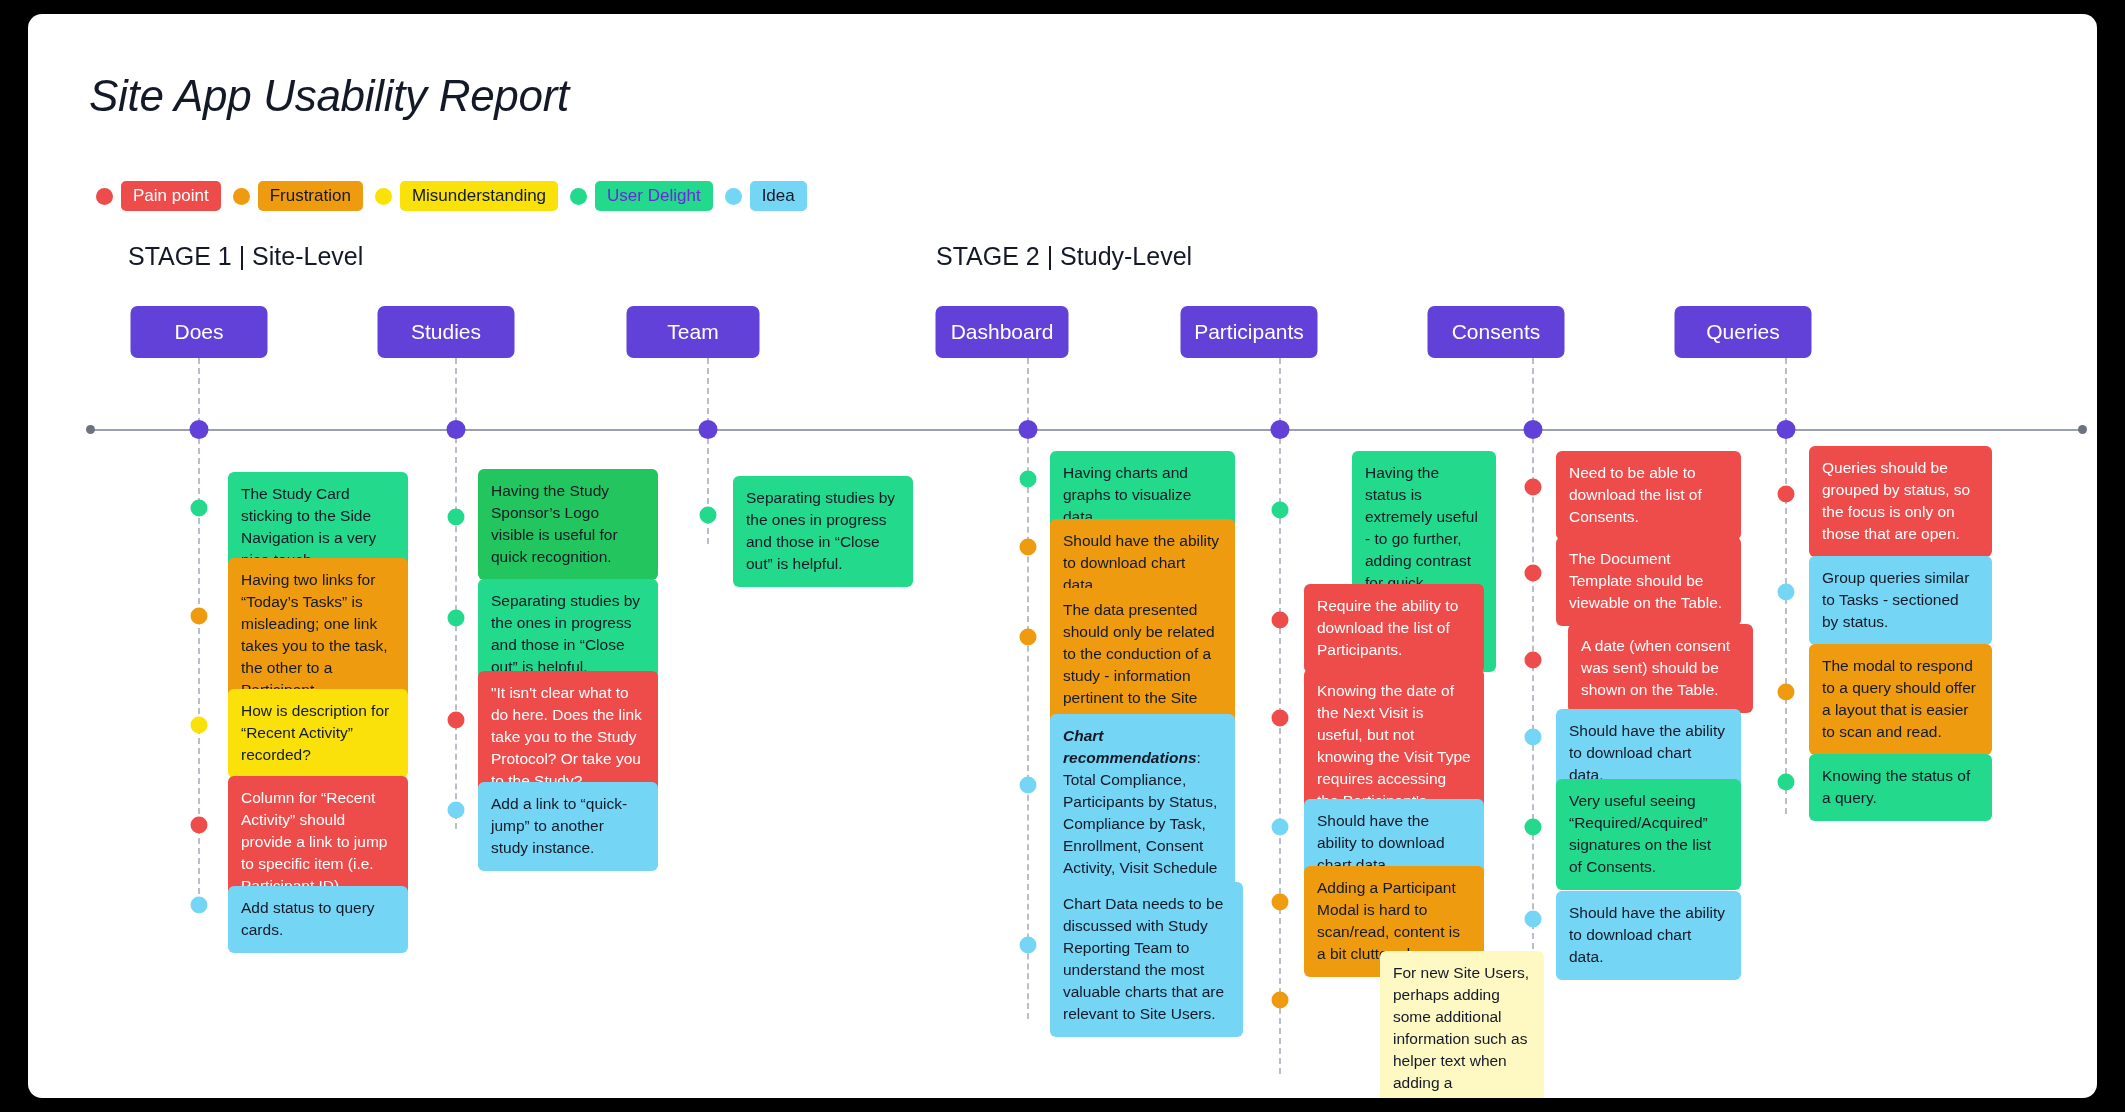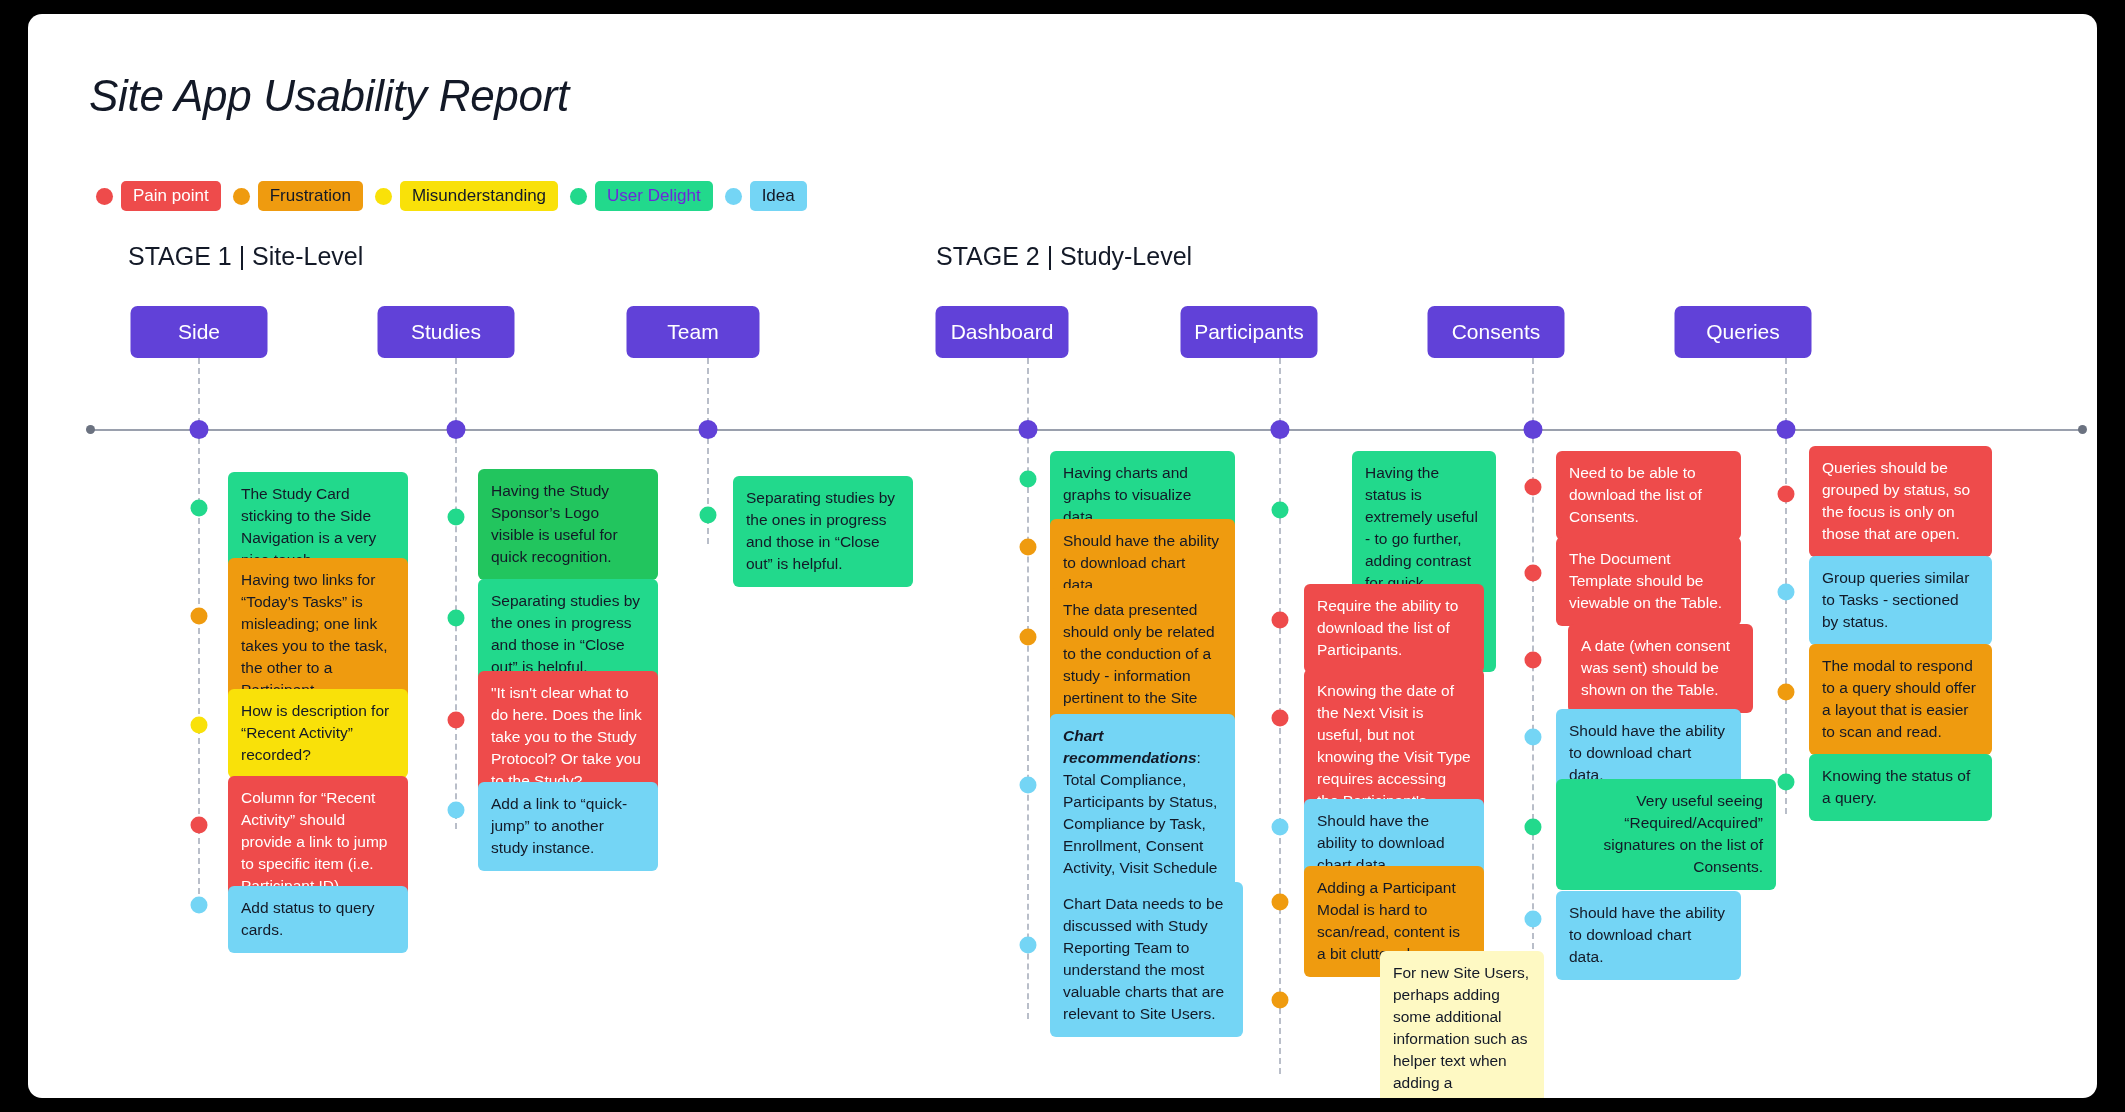"Side" div.node-header { text: Side -> Does }
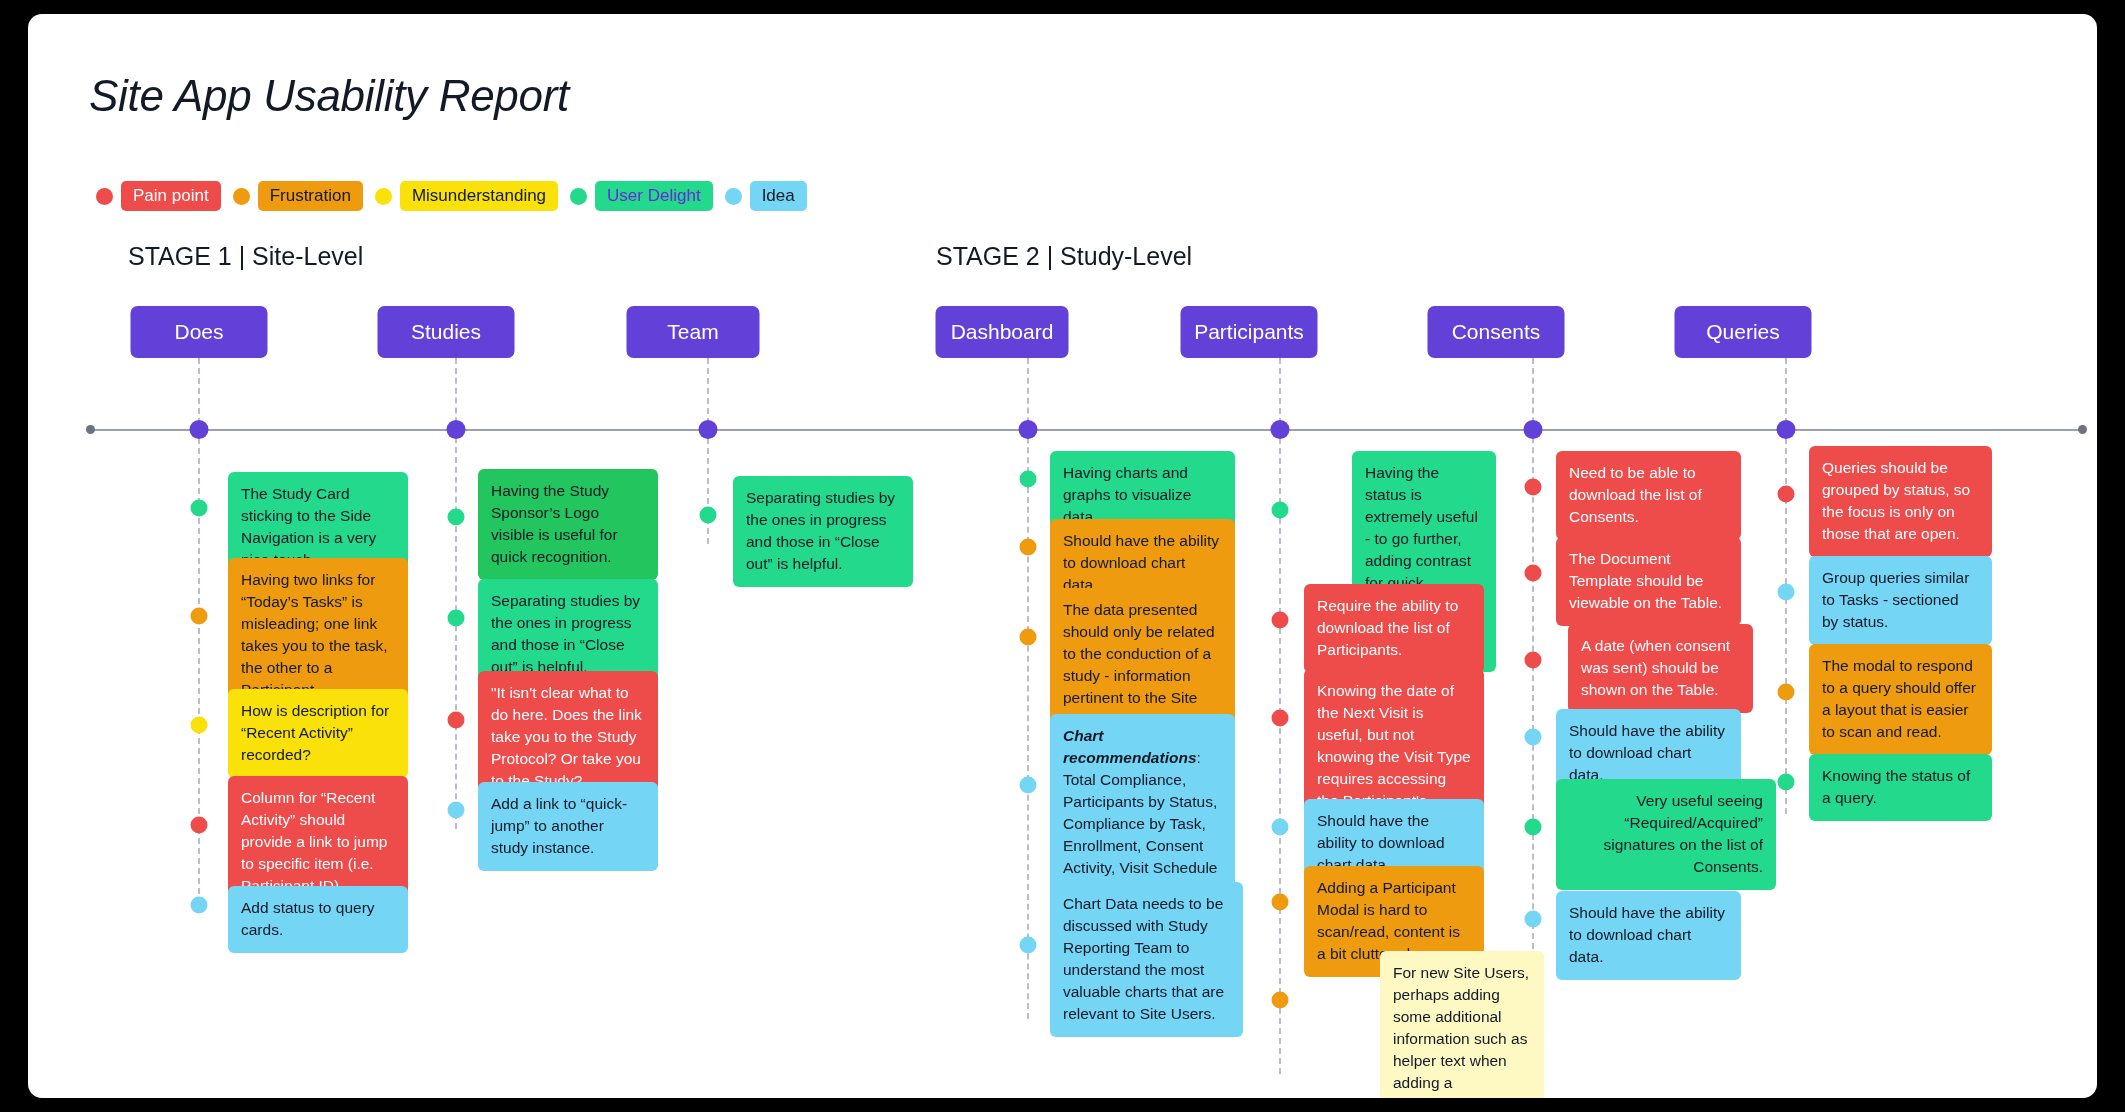"Very useful seeing “Required/Acquired”" div.note-card { text-align: right -> none; width: 220px -> 185px }
